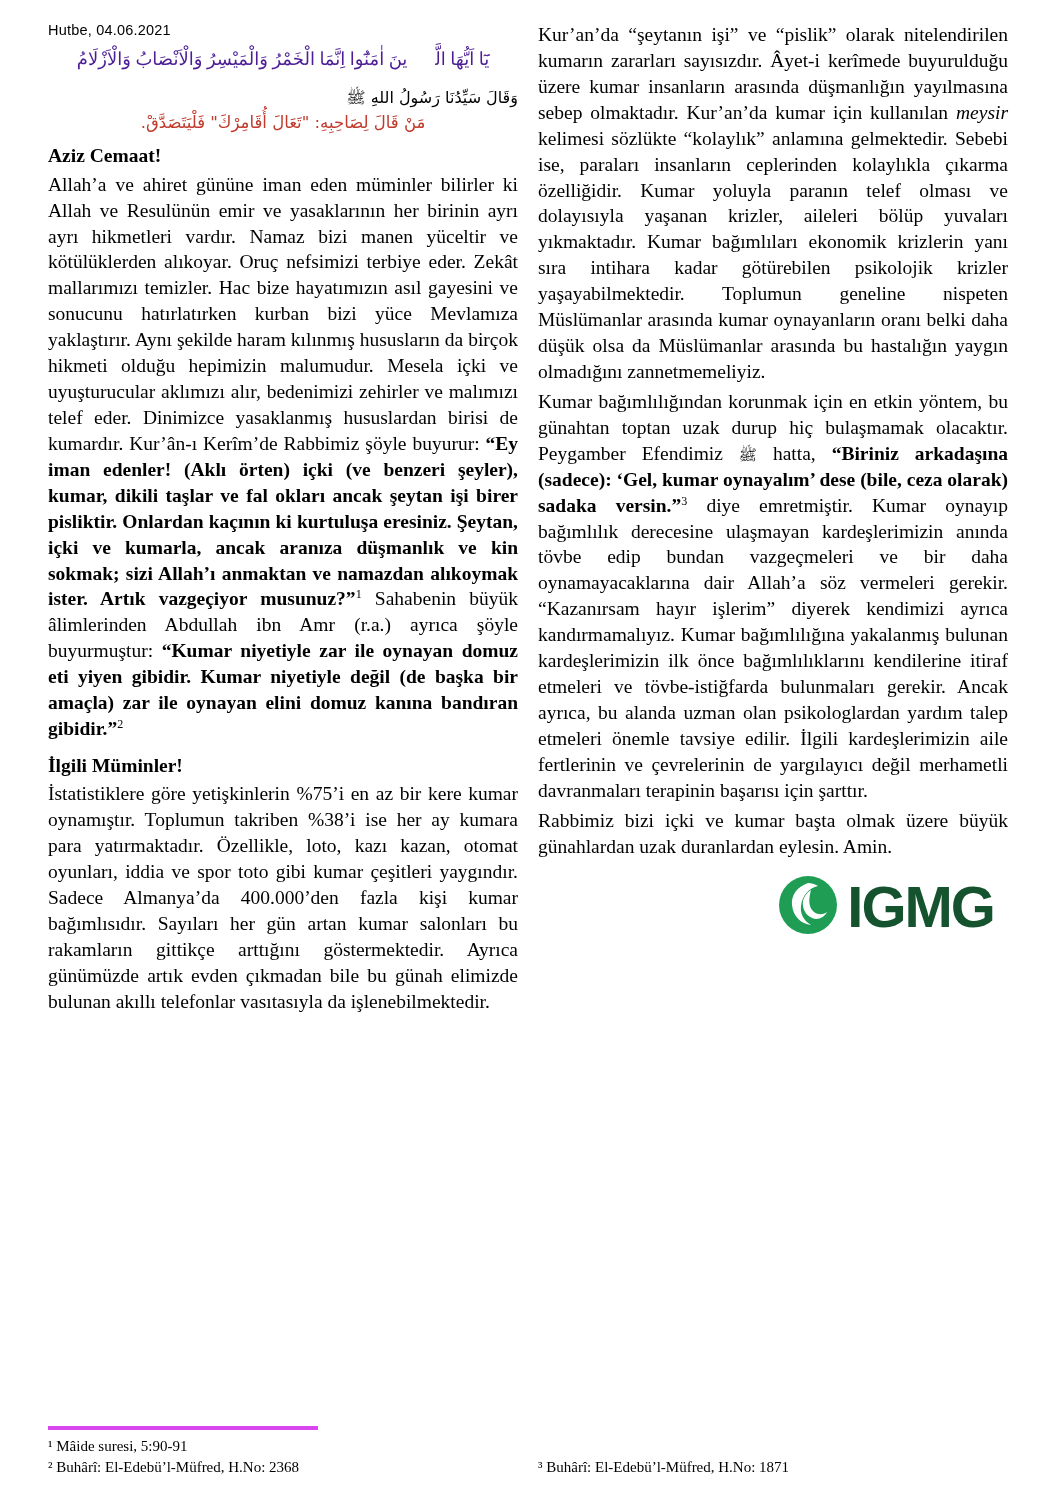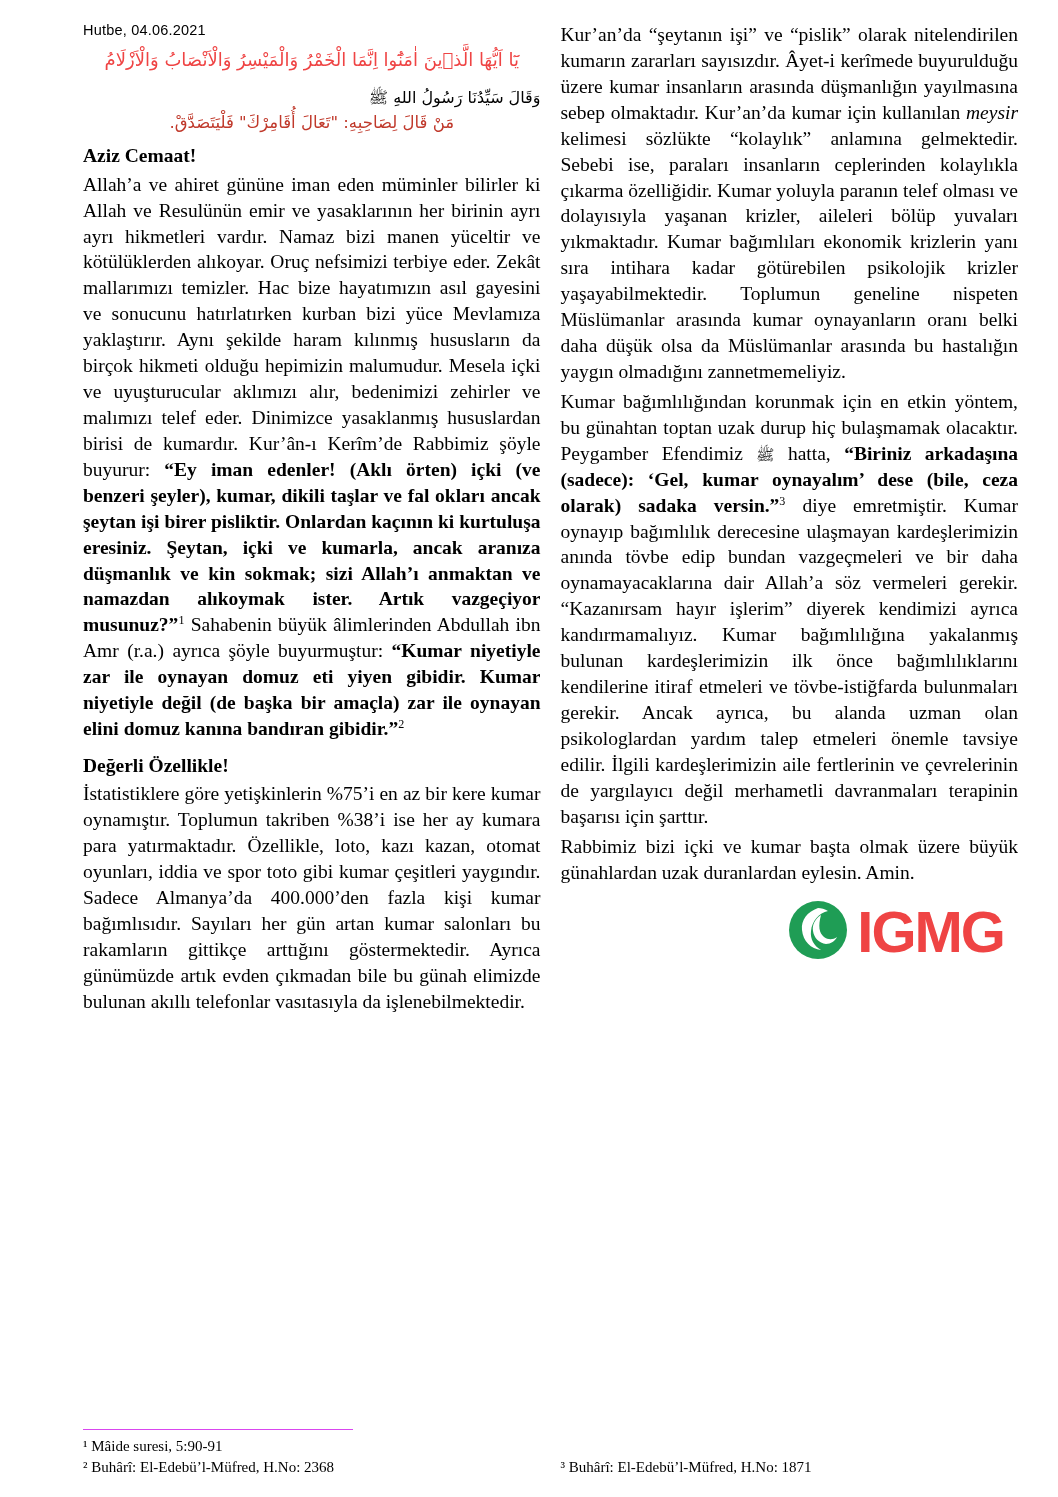"Hutbe, 04.06.2021" .columns { margin-left: 35px -> none }
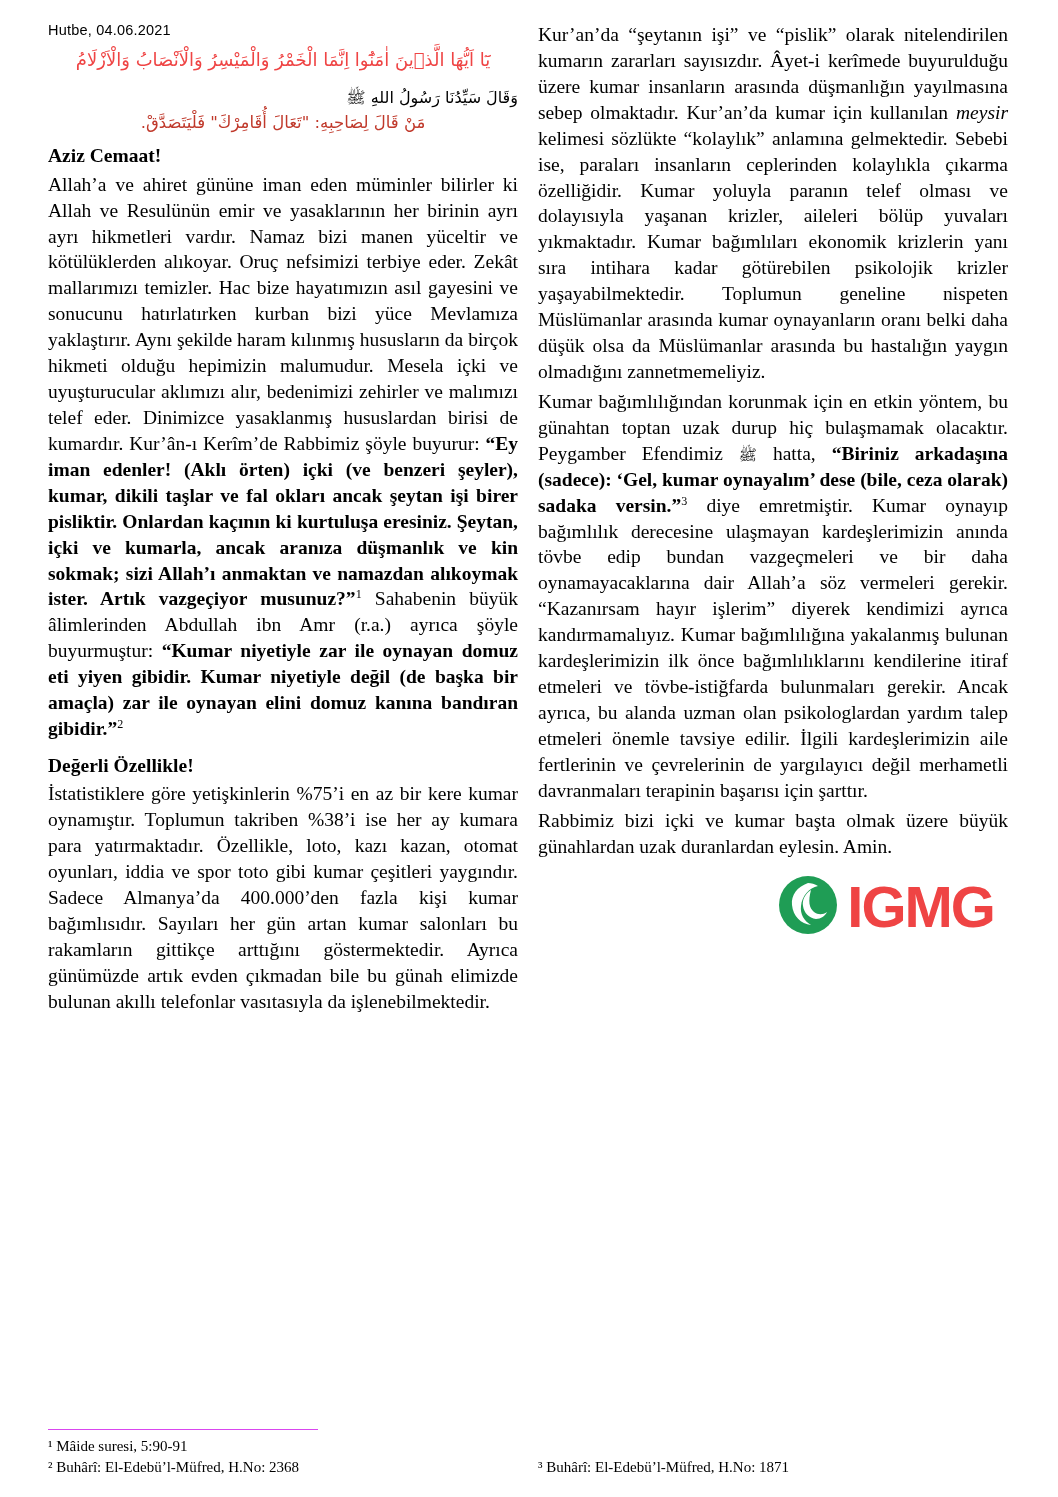"يَٓا اَيُّهَا الَّذ۪ينَ اٰمَنُٓوا" .arabic-block .red { color: #ef4444 -> #4c1d95; font-family: none -> Liberation Serif, serif }
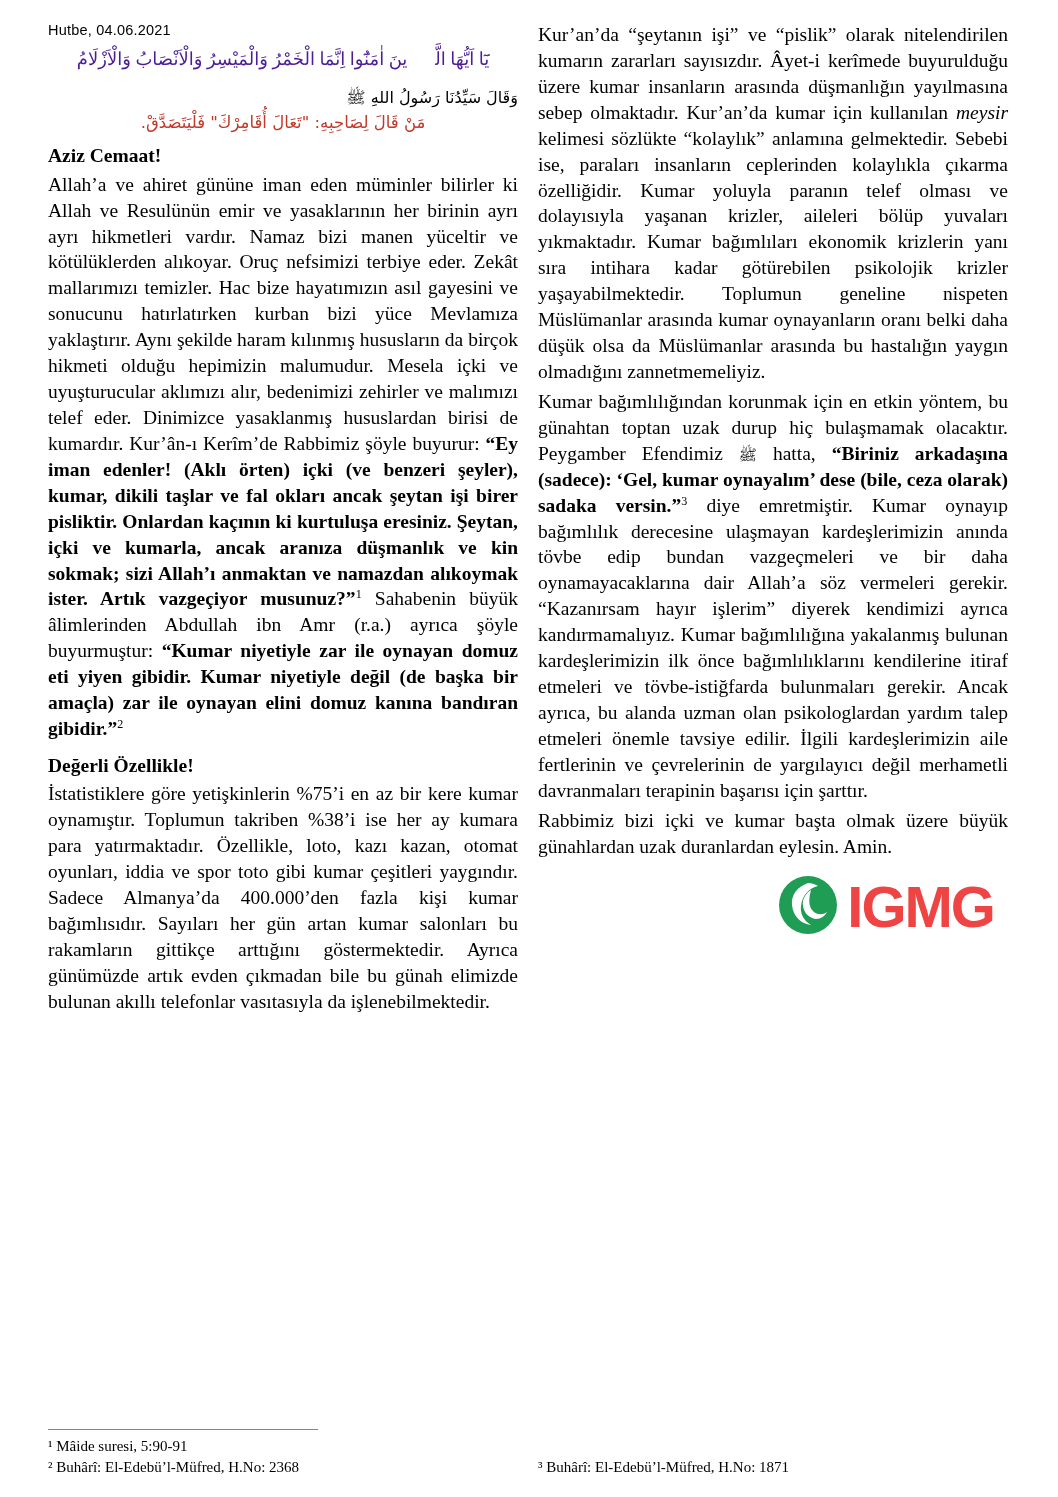"Değerli Özellikle!" h2.section { text: Değerli Özellikle -> İlgili Müminler }
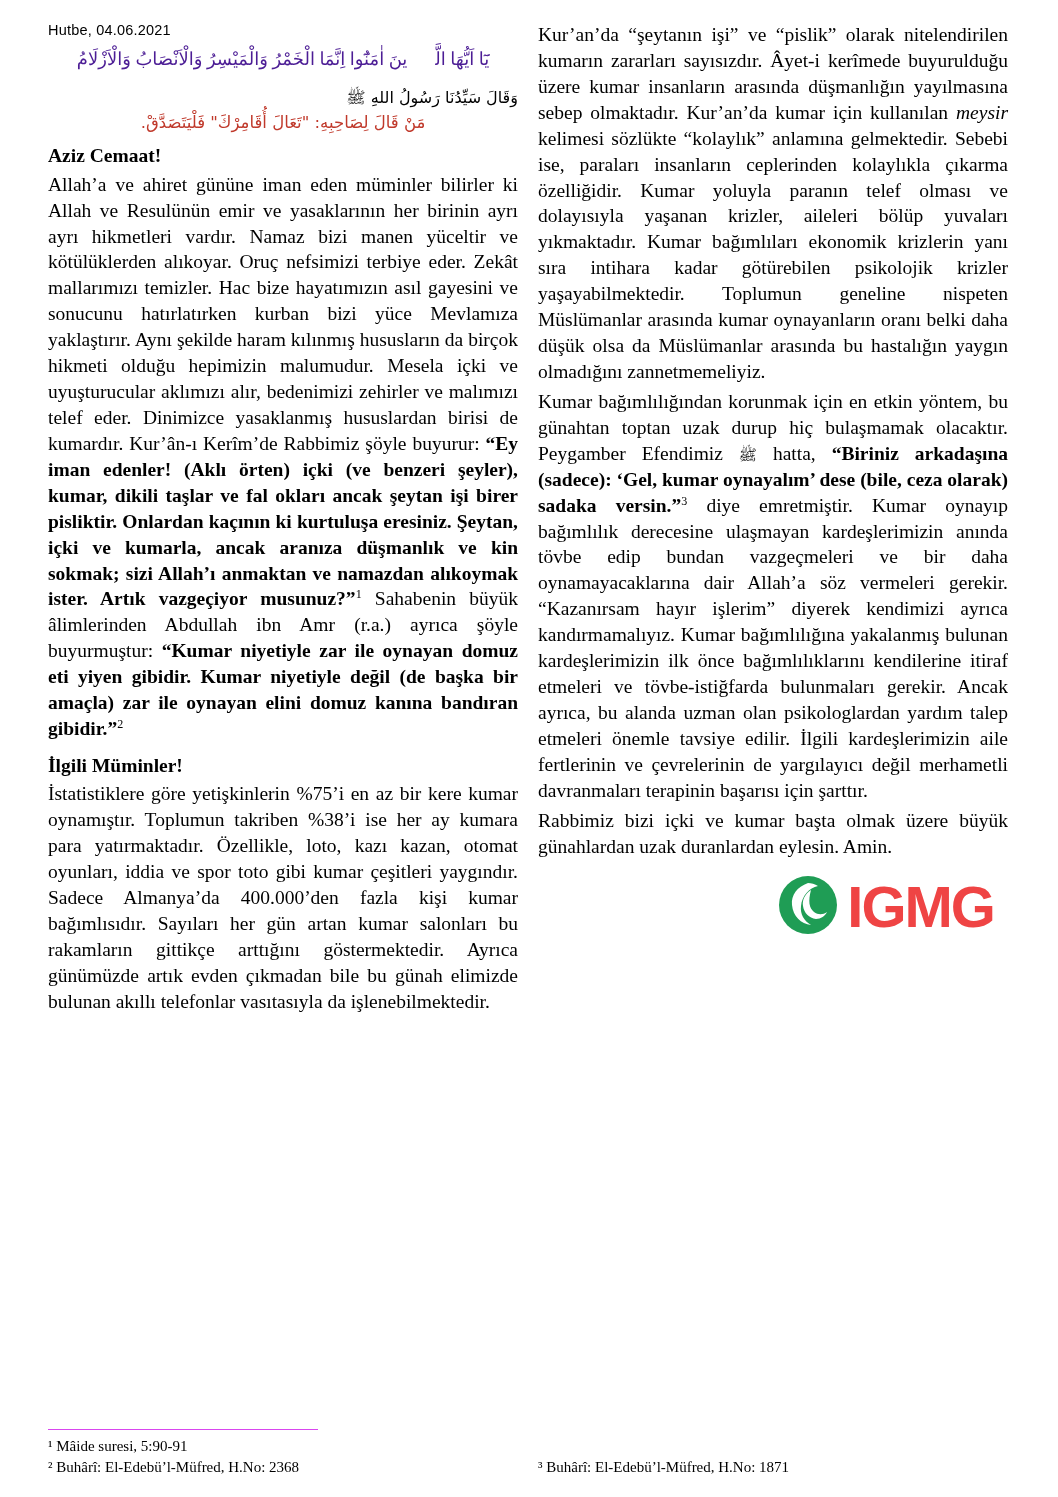"IGMG" .logo-text { color: #ef4444 -> #14532d }
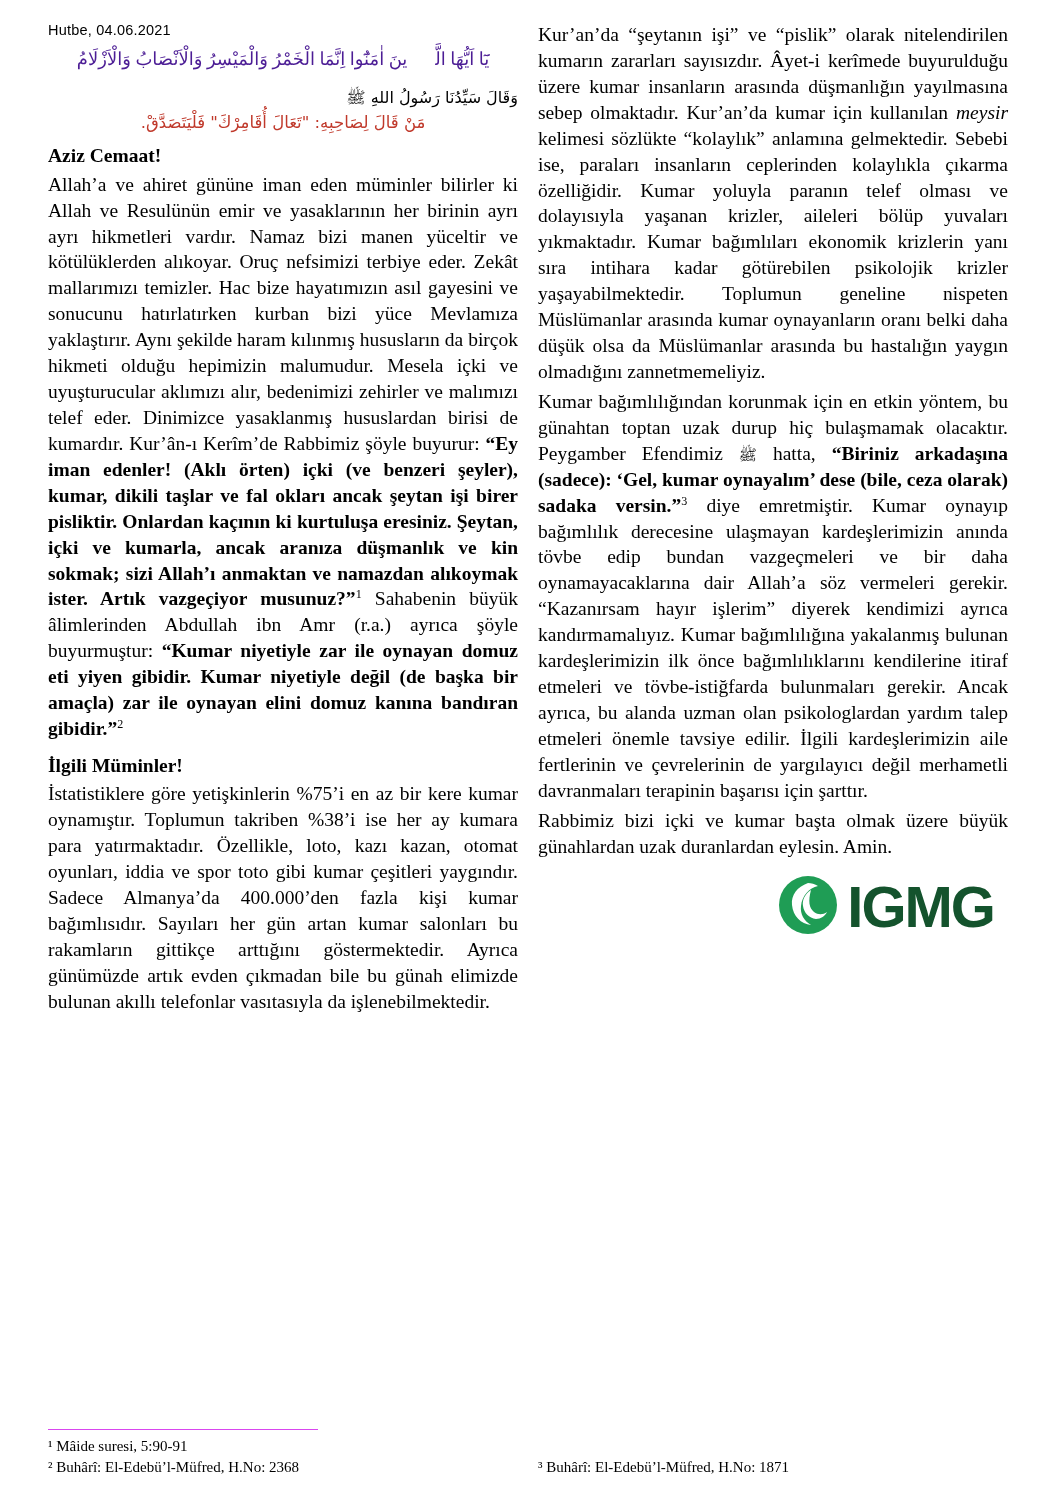"¹ Mâide suresi, 5:90-91" .footnotes.with-rule { border-top: 1px solid #d946ef -> 4px solid #d946ef }
